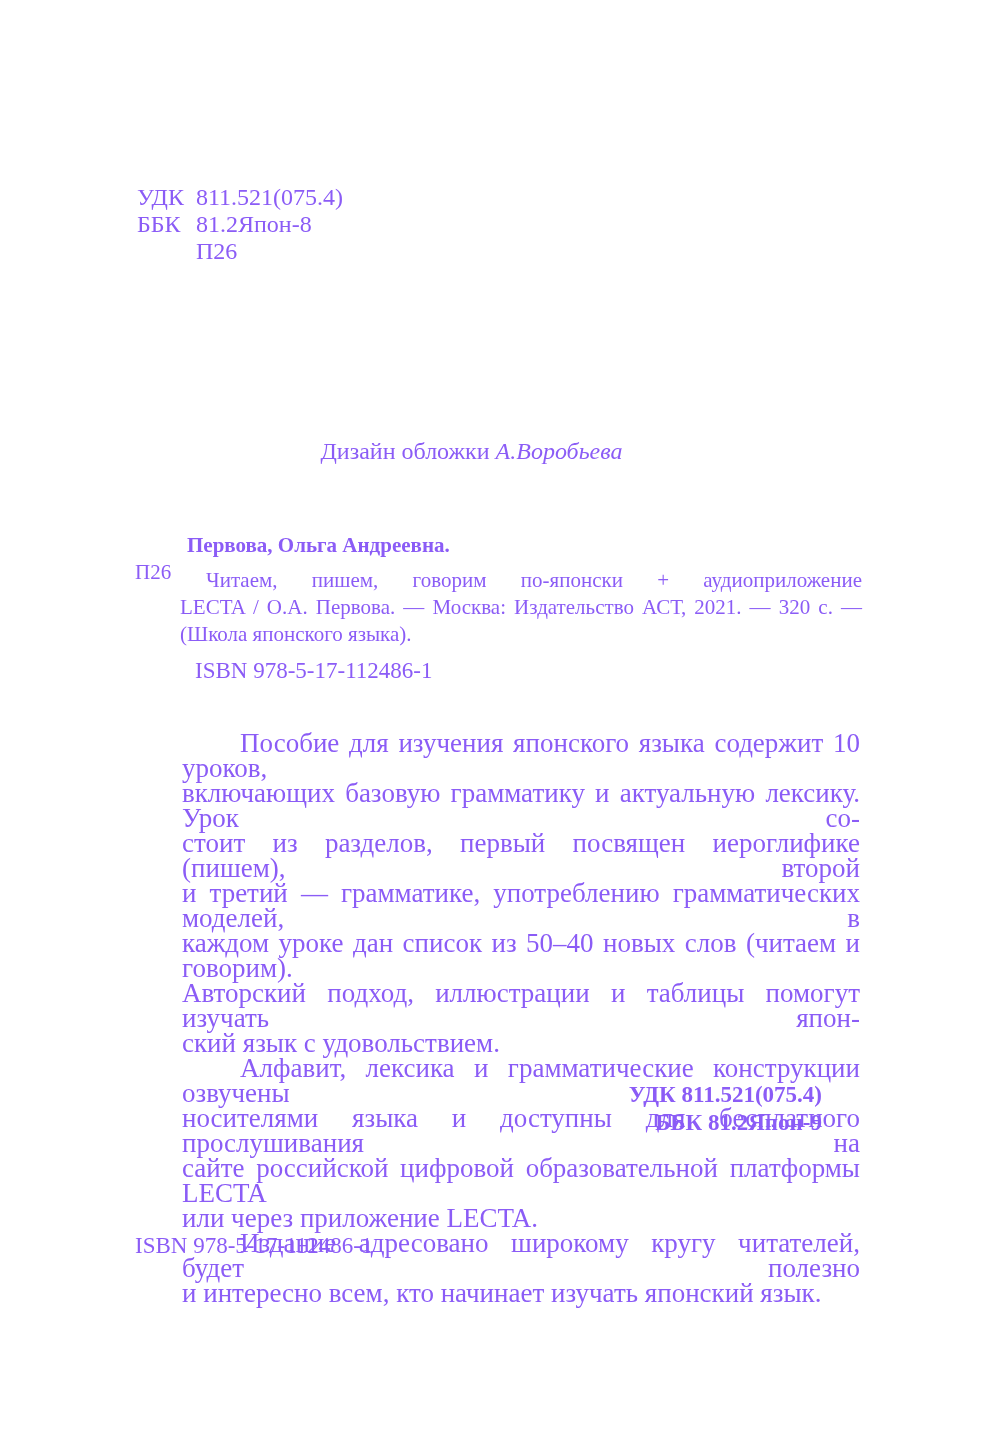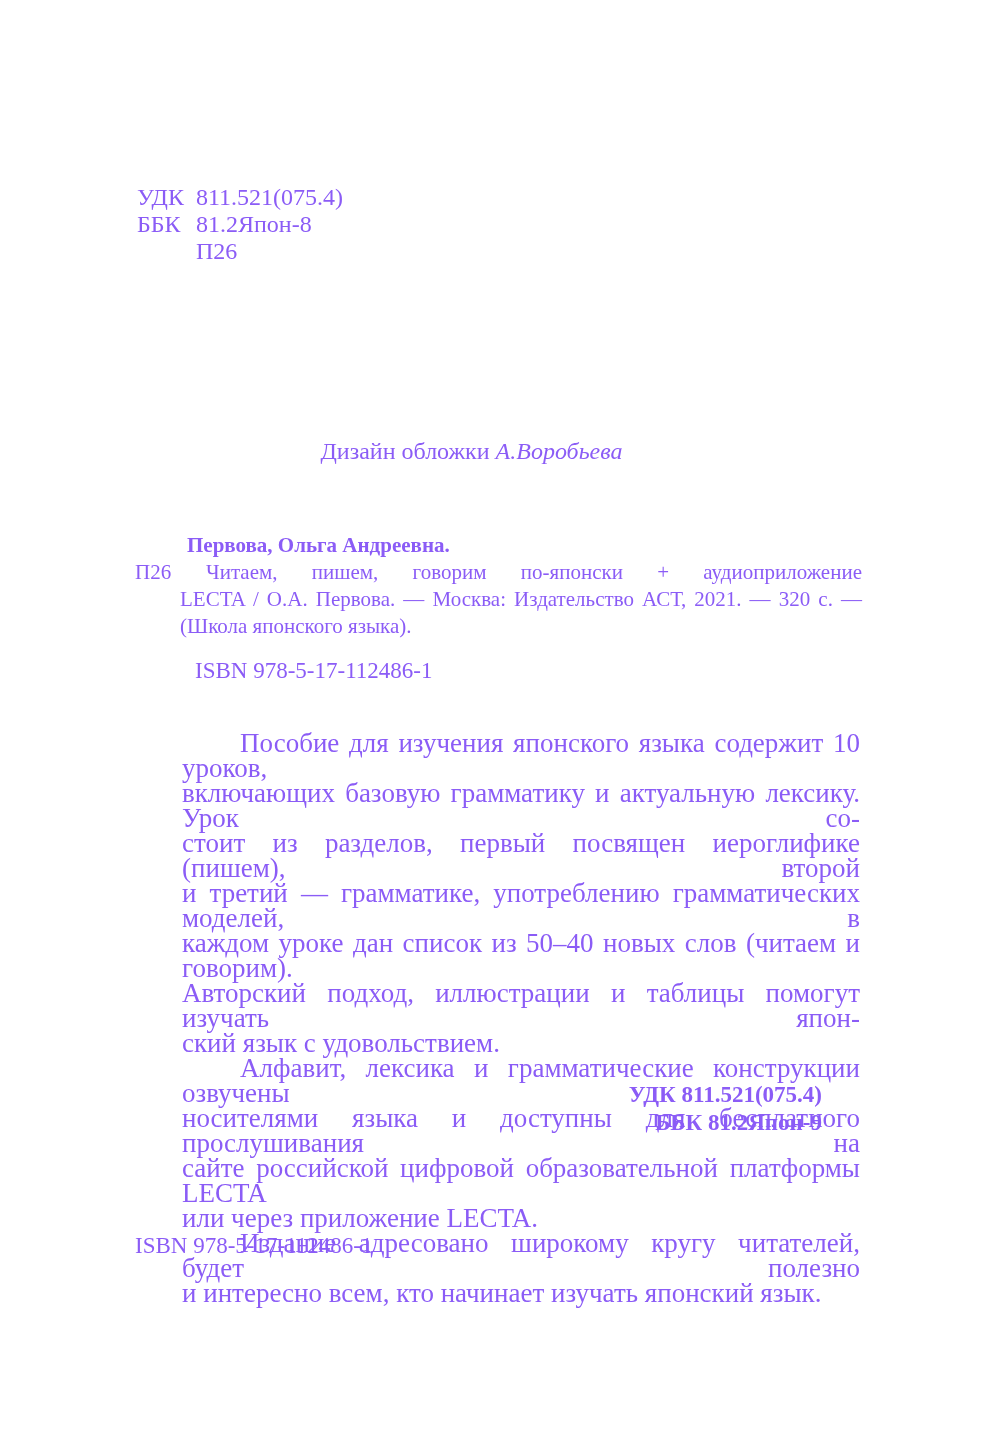"Читаем, пишем, говорим по-японски +" .bline-indent { margin-top: none -> 8px }
